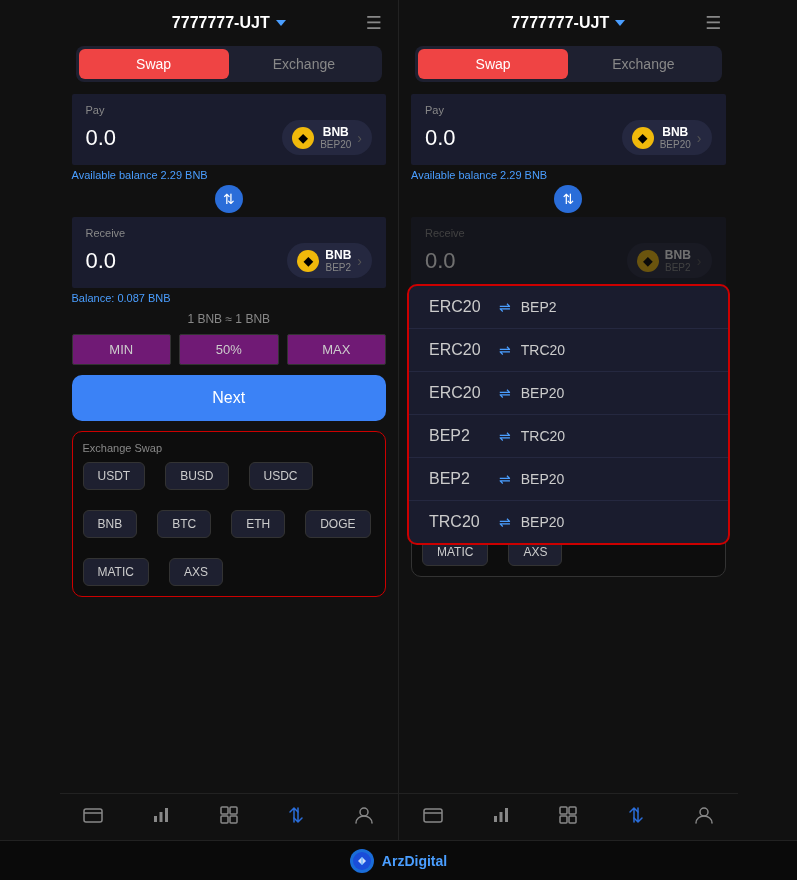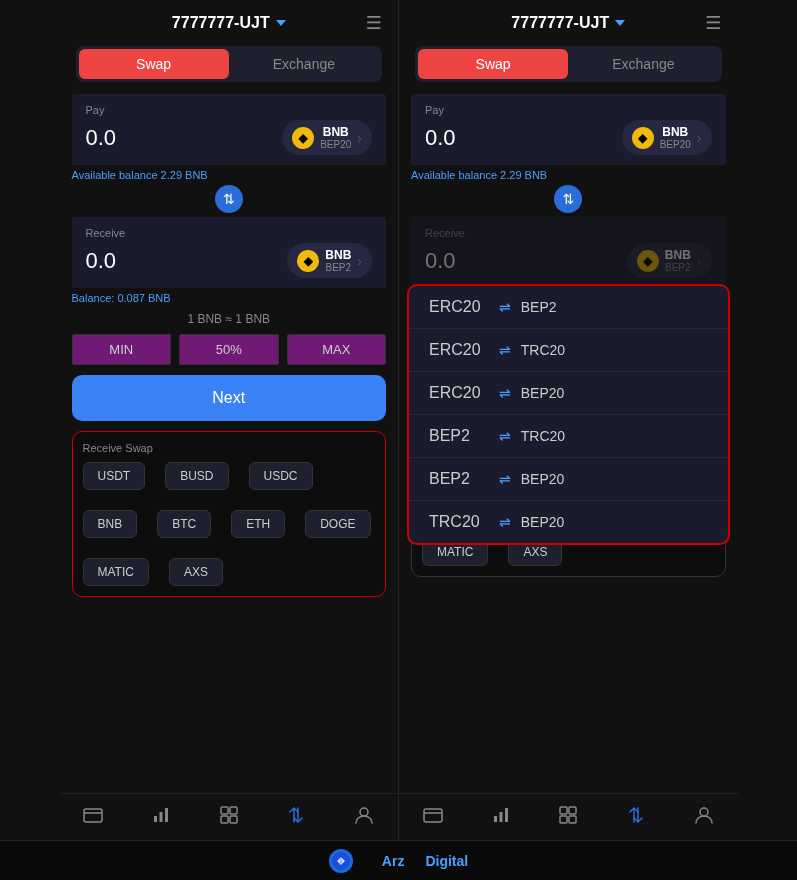"Receive Swap" div.instant-swap-label { text: Receive -> Exchange }
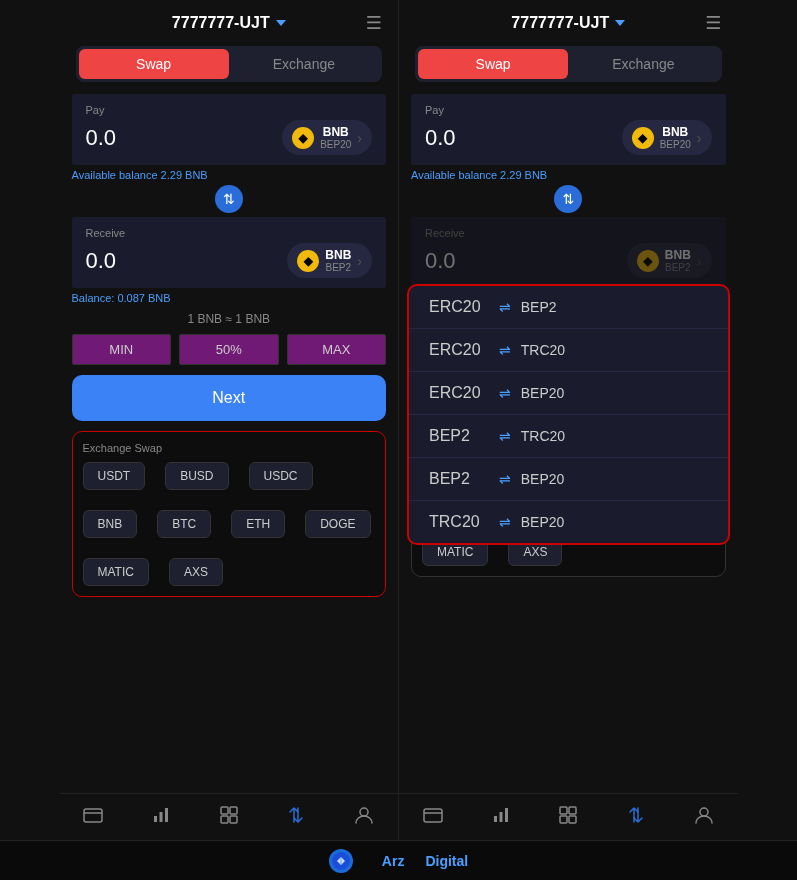"Arz" .logo-text span { margin-left: 21px -> none }
